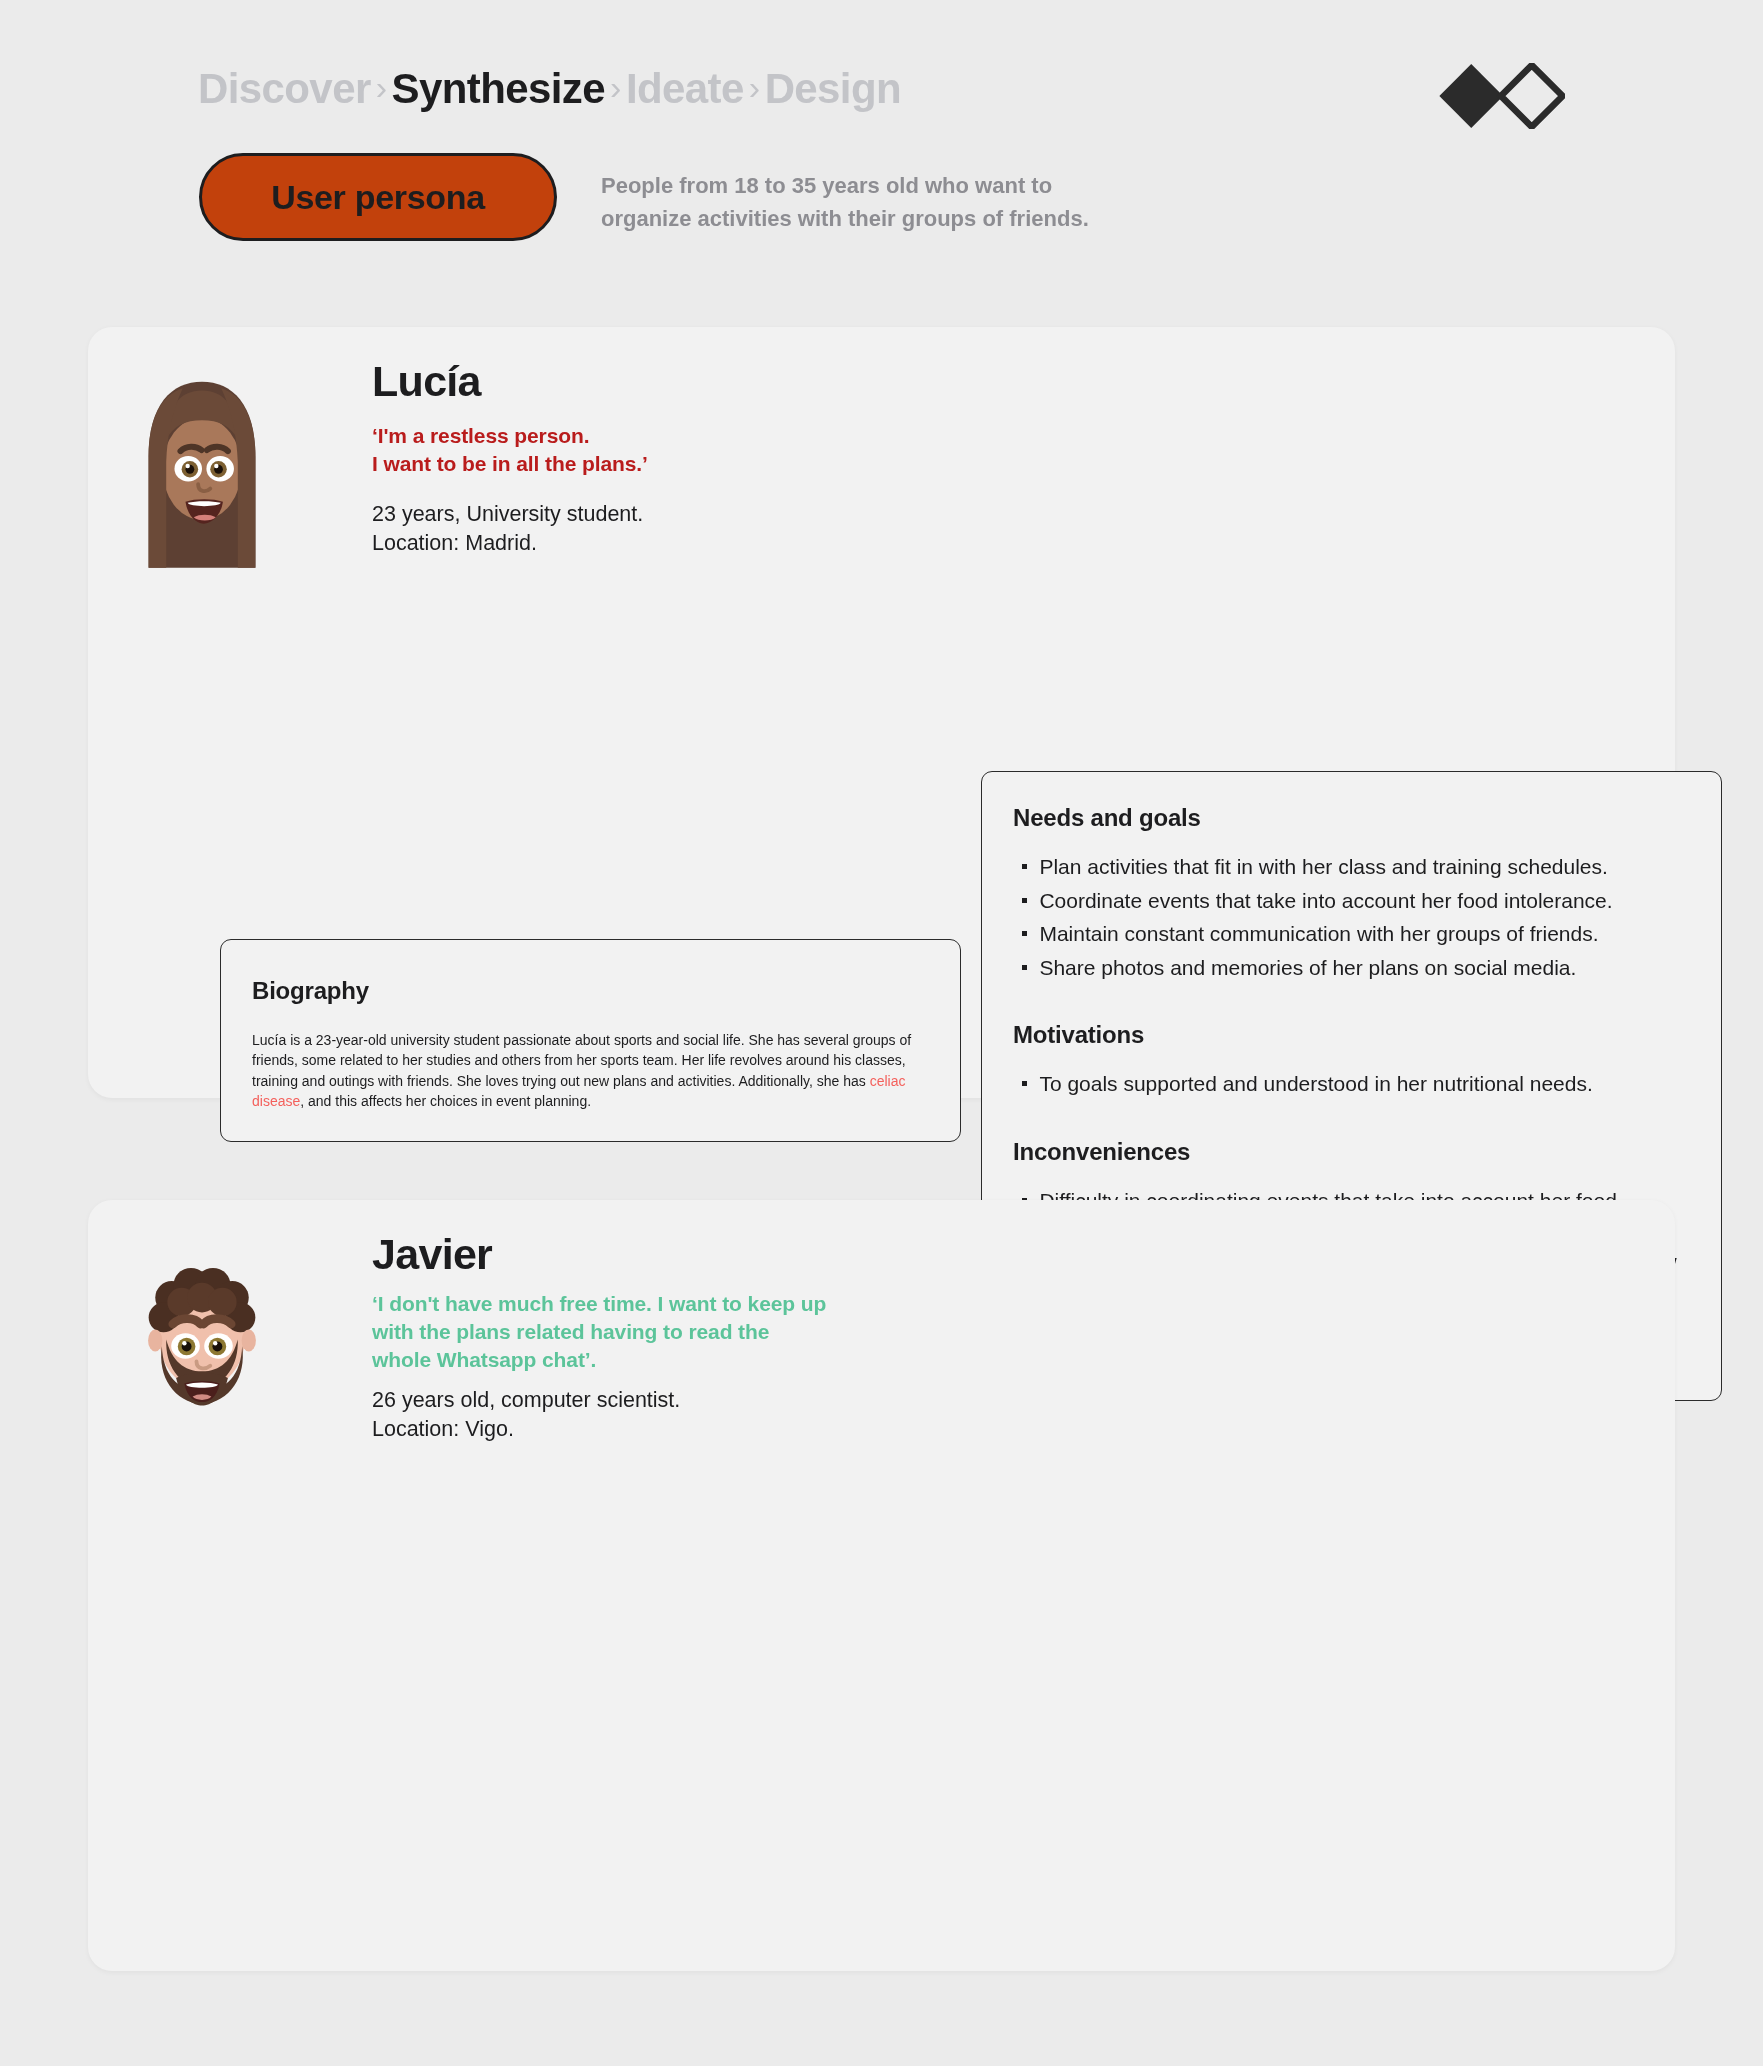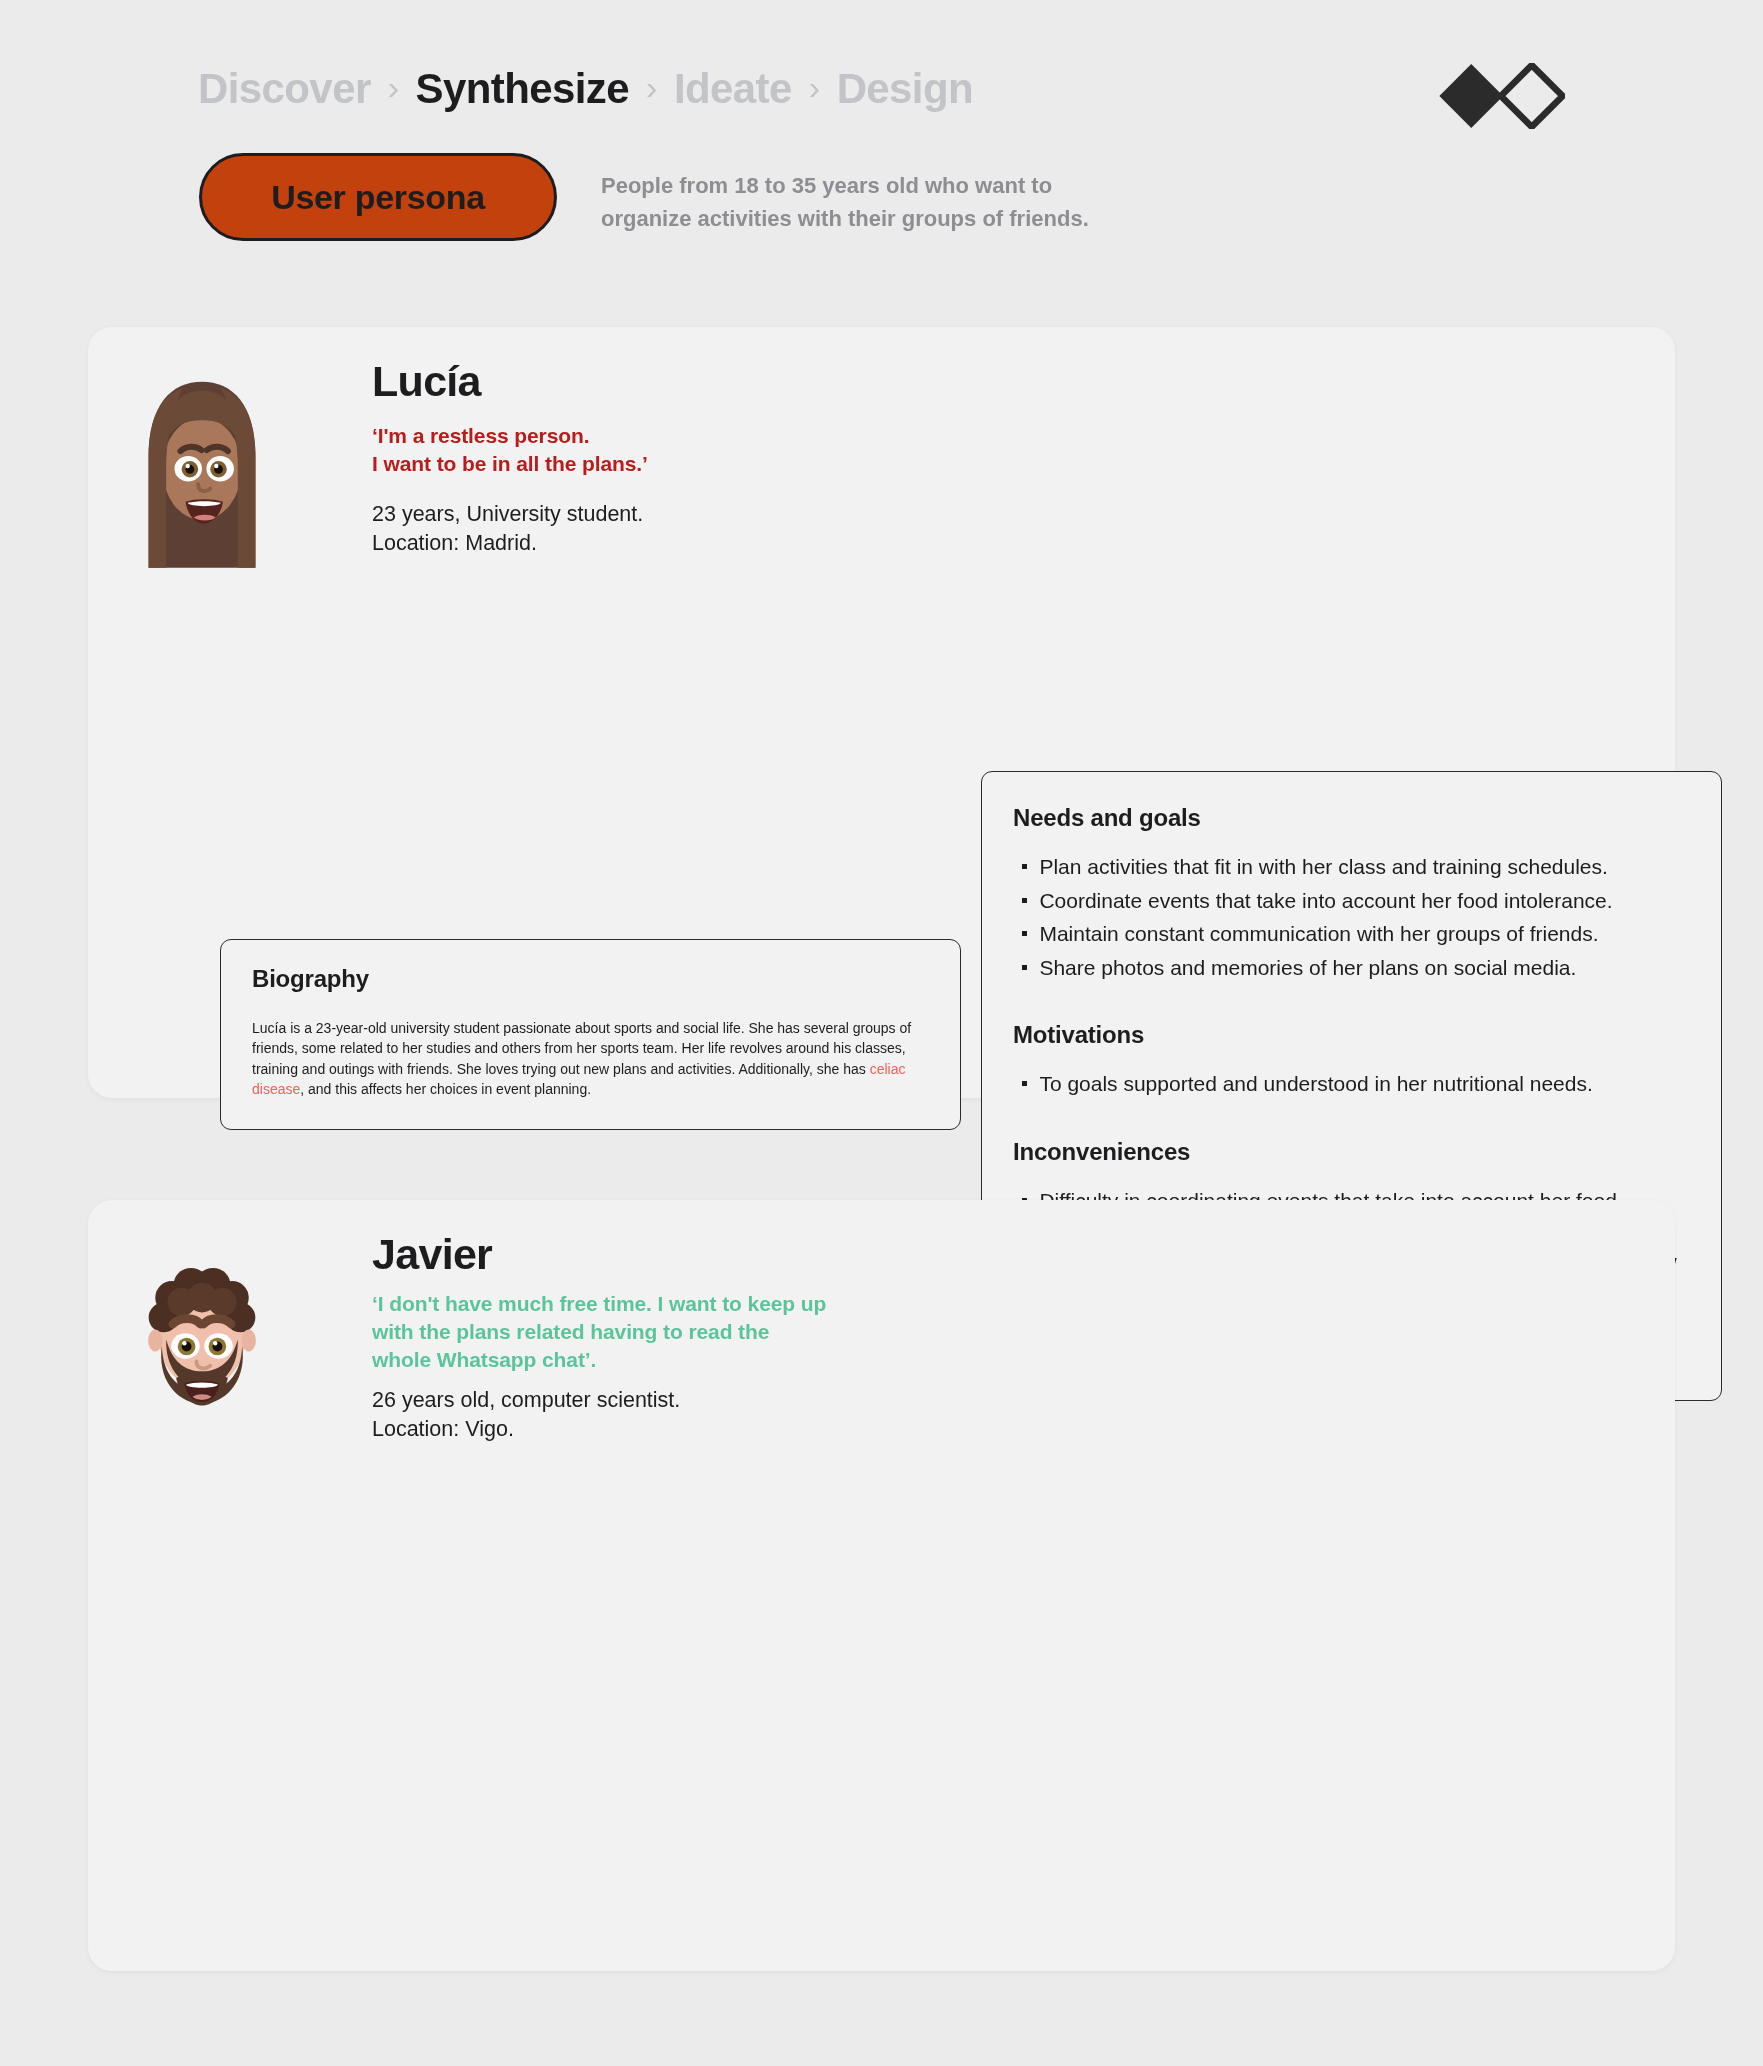"Discover" .breadcrumb { gap: 16px -> 4px }
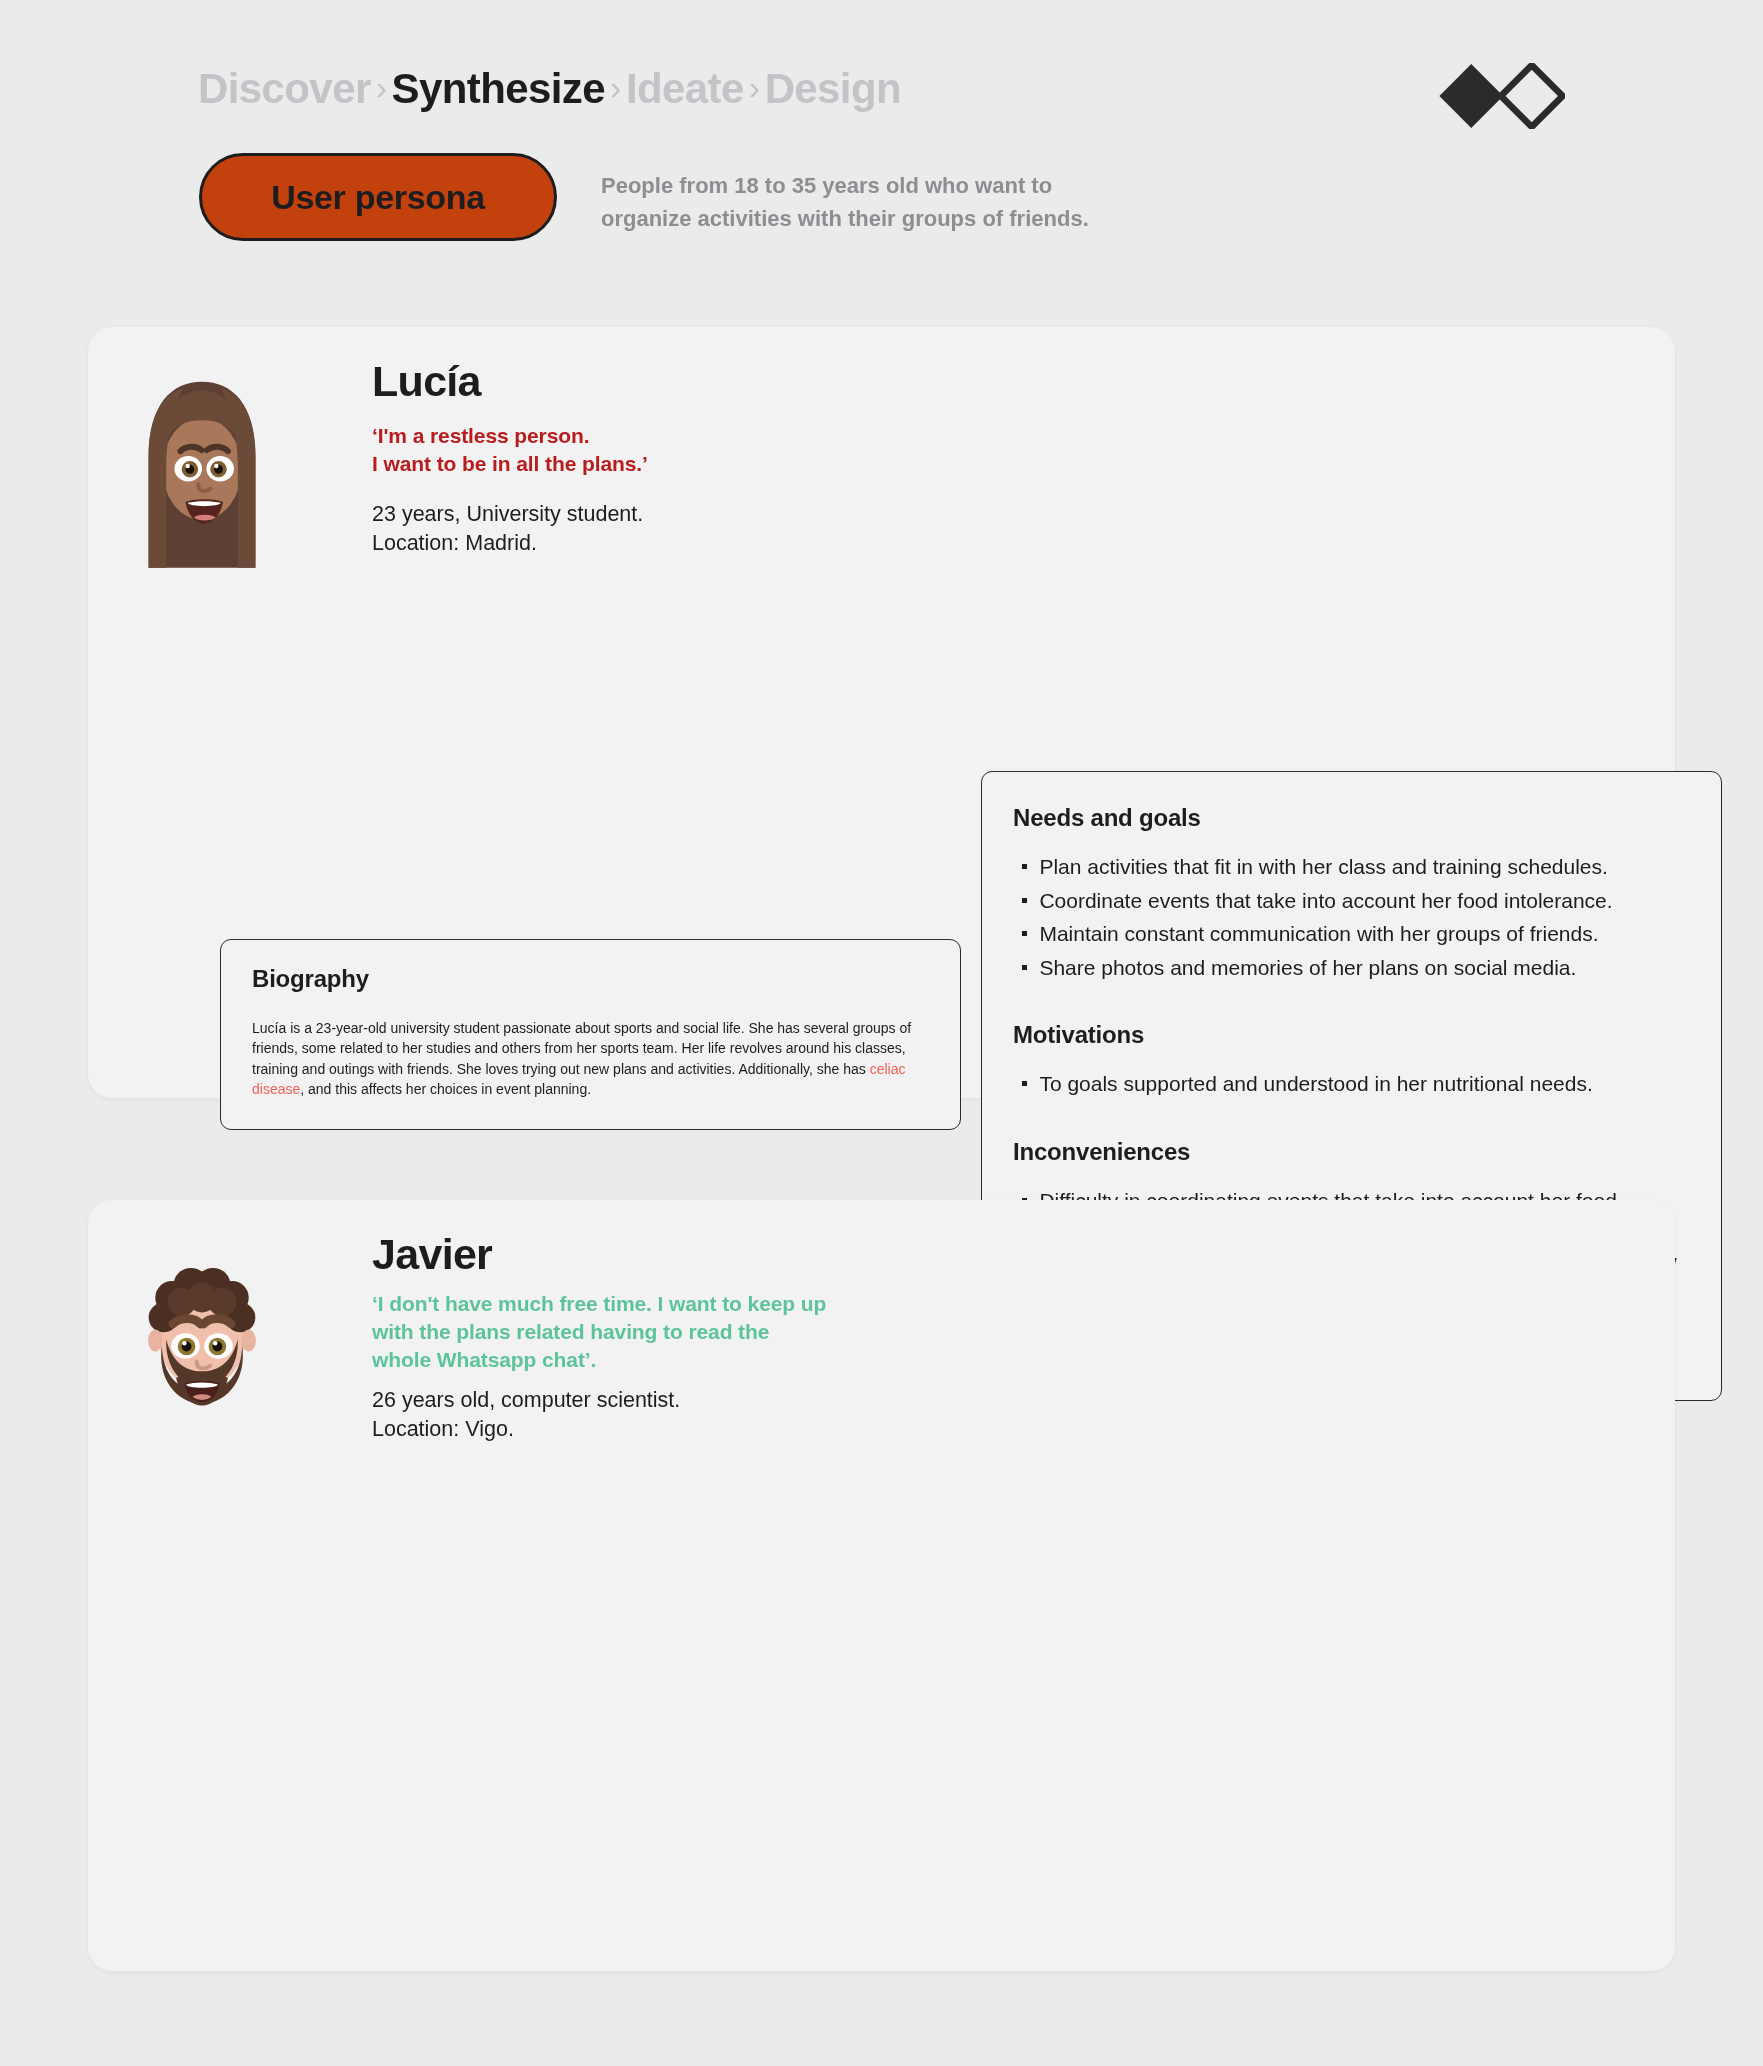"Biography" .subcard { padding: 25px 31px 30px 31px -> 37px 31px 30px 31px }
